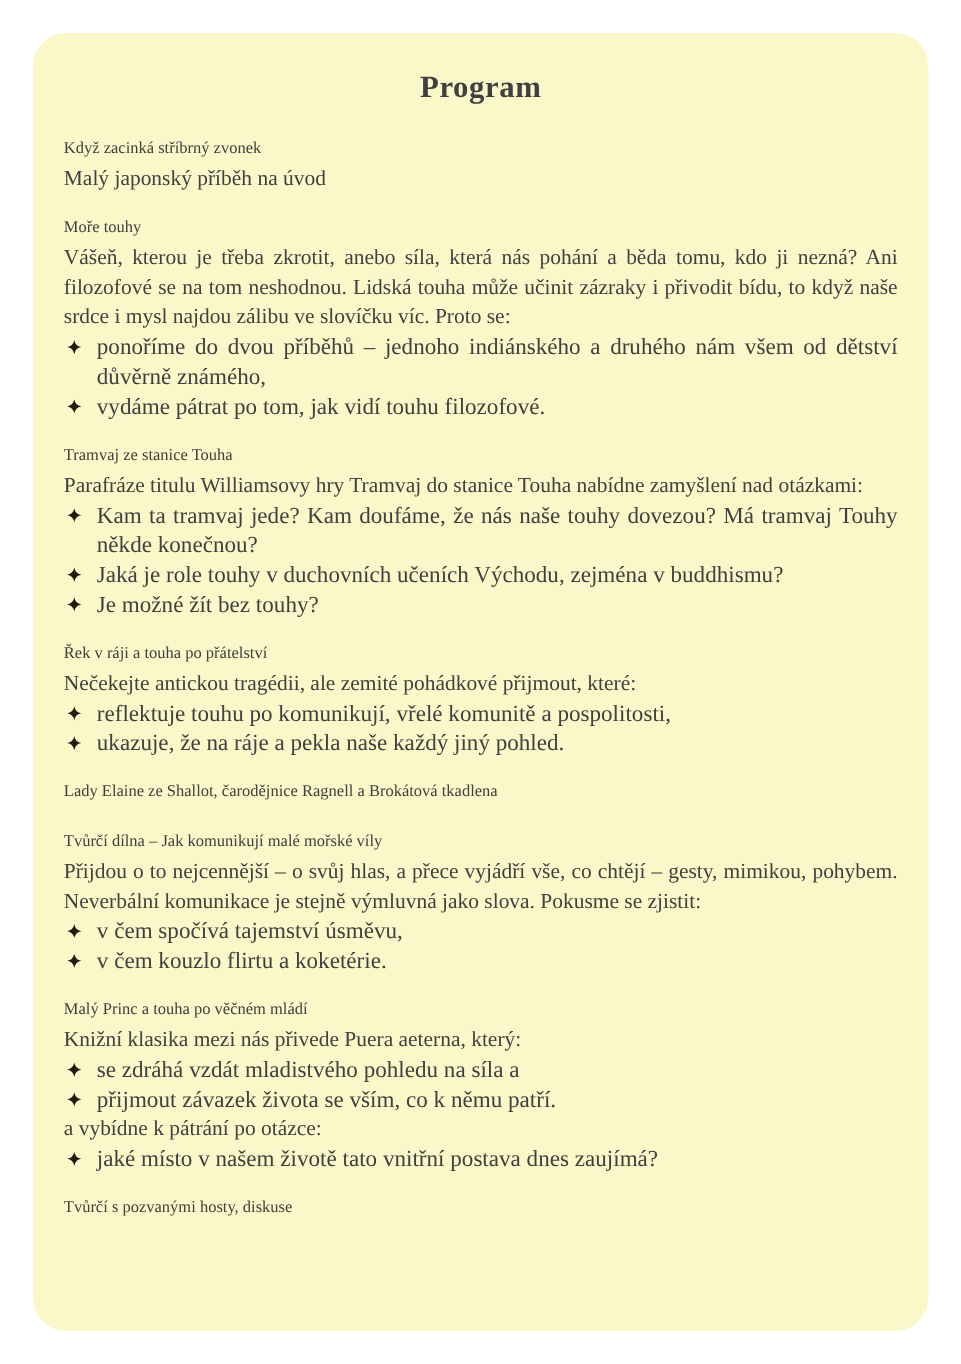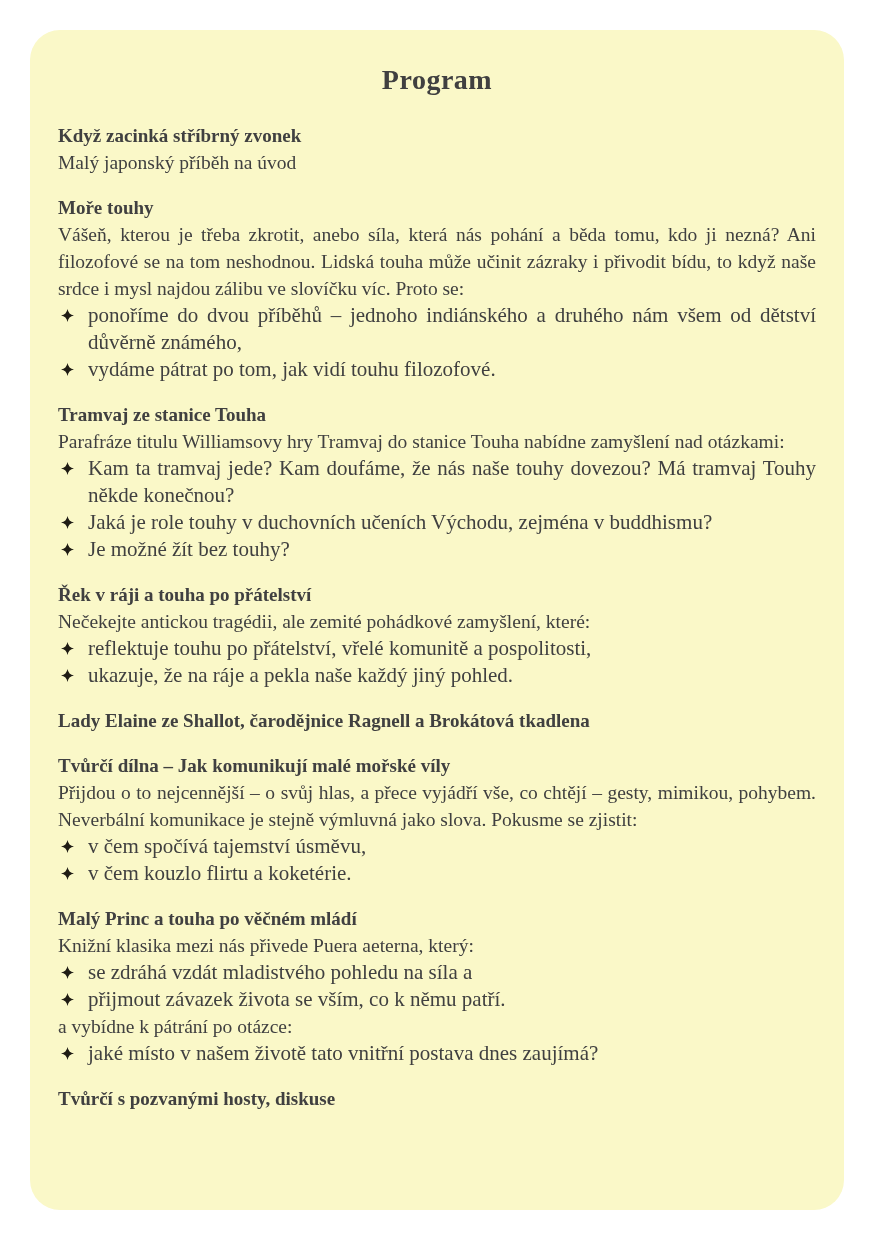"Když zacinká stříbrný zvonek" .section-heading { font-size: 19px -> 15px; font-weight: bold -> normal }
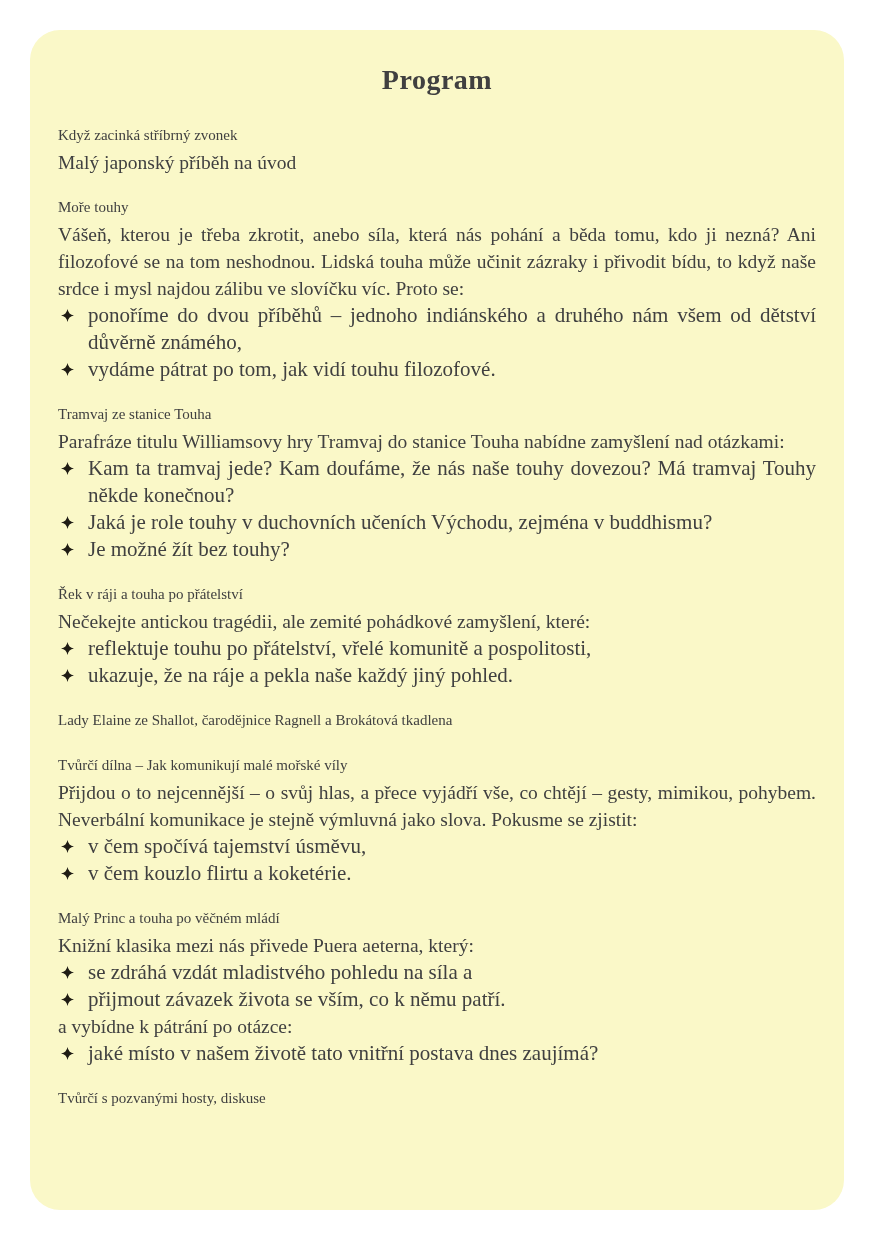"Nečekejte antickou tragédii, ale zemité" p.para { text: zamyšlení -> přijmout }
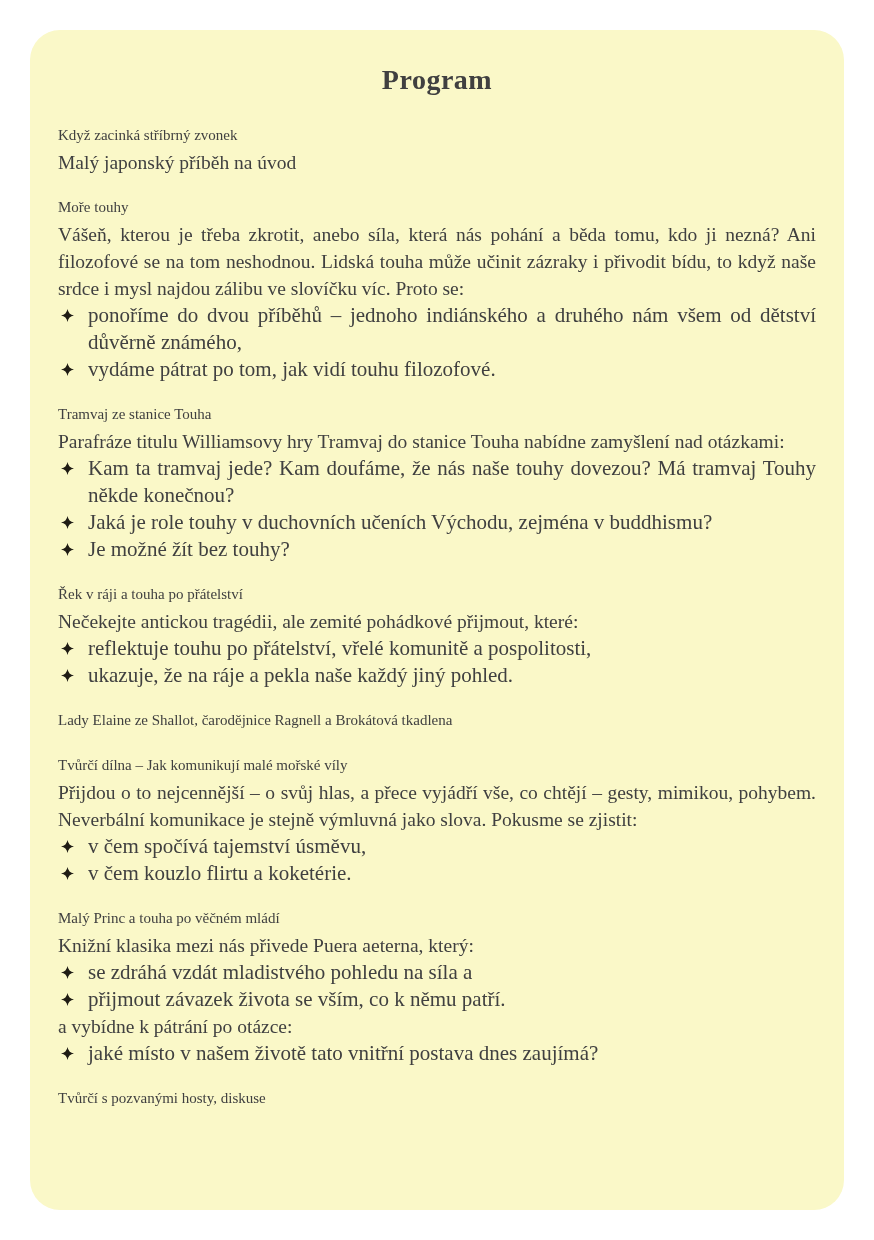"reflektuje touhu po přátelství, vřelé" span.bullet-text { text: přátelství -> komunikují }
